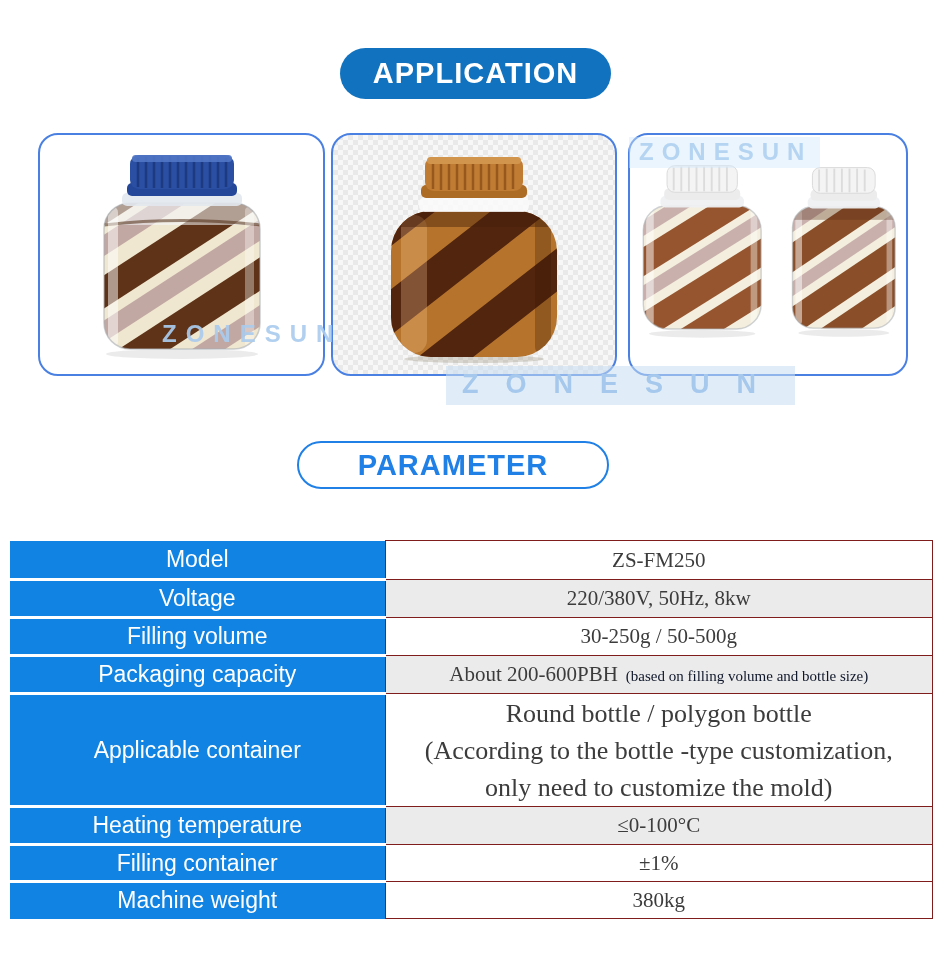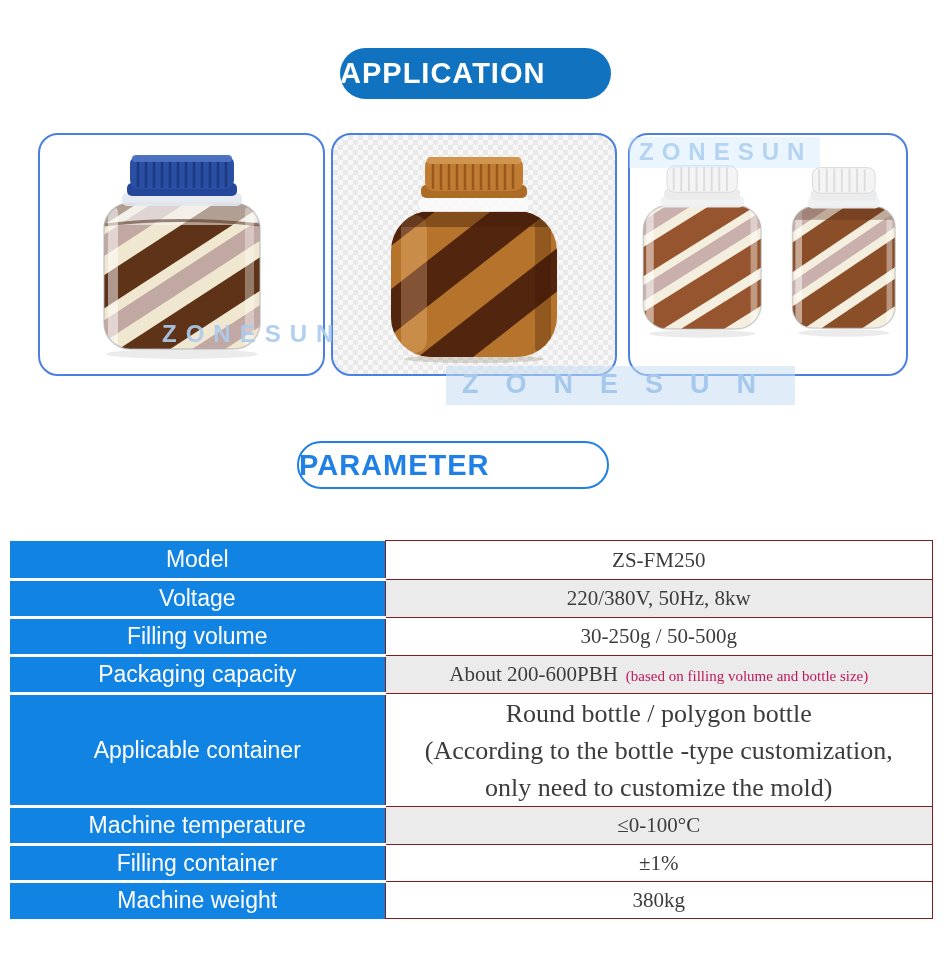"APPLICATION" .pill { justify-content: flex-start -> center }
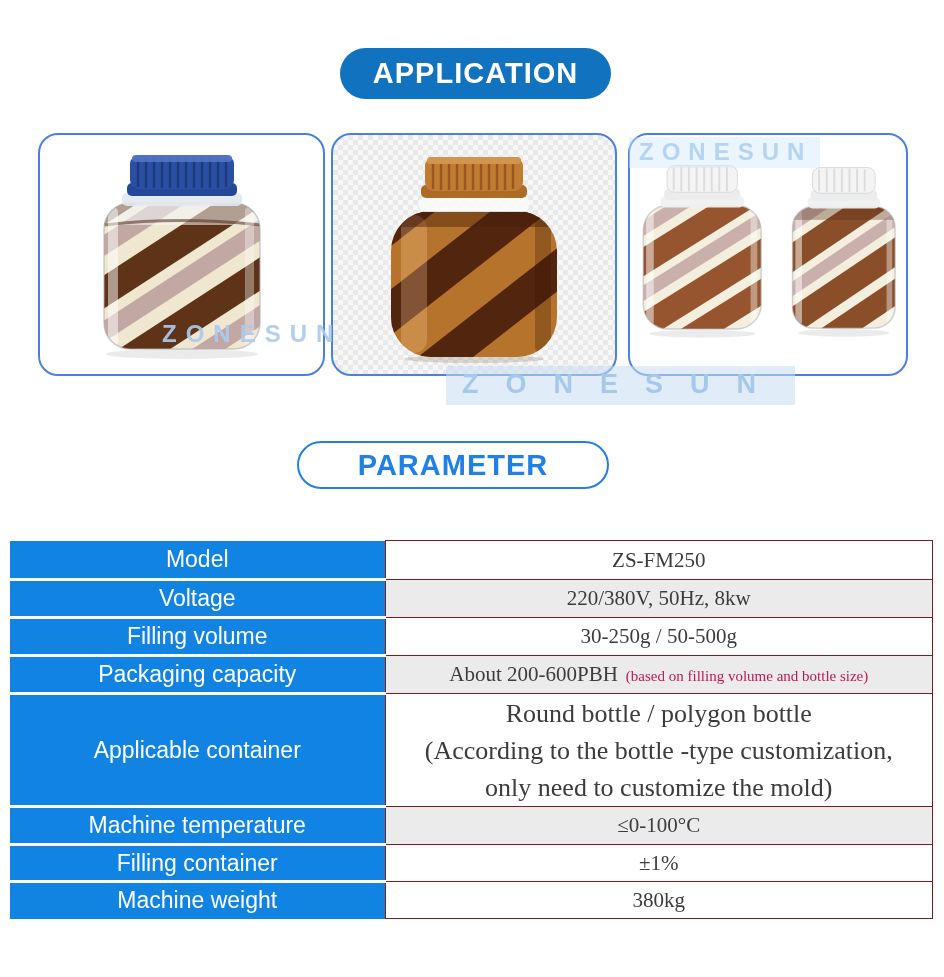"(based on filling volume and" .spec .note { color: #be185d -> #0f172a }
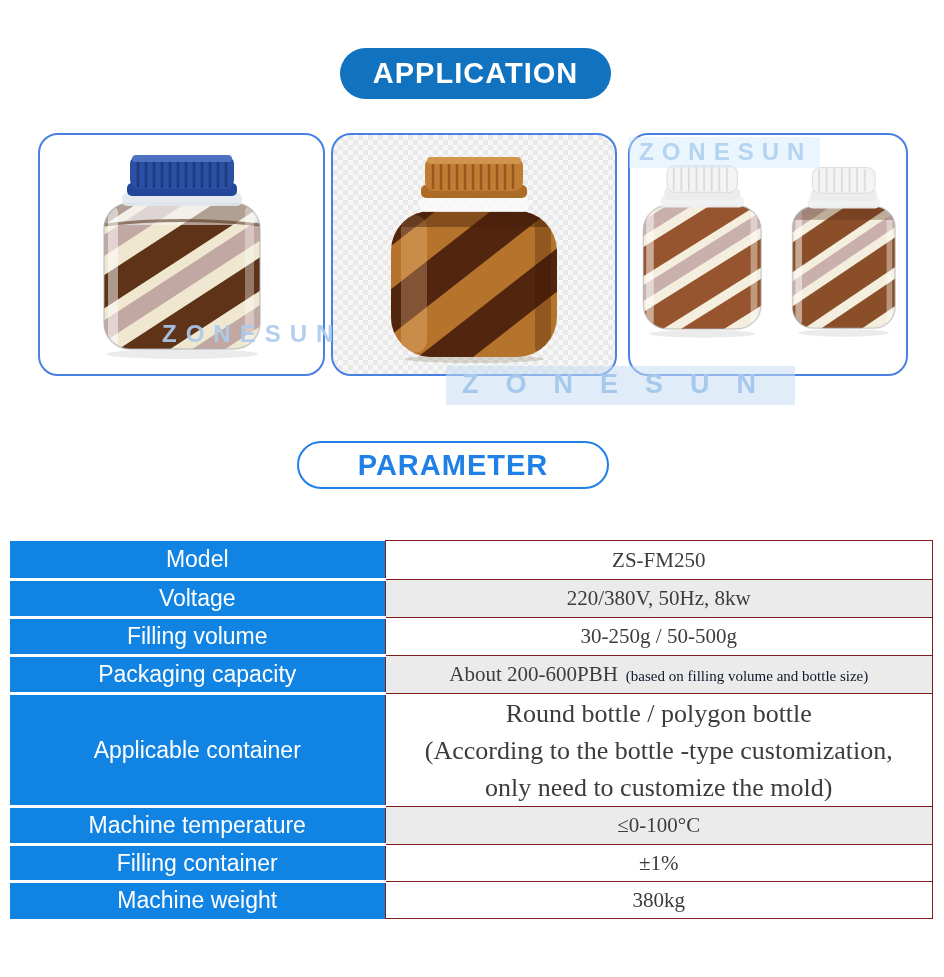"Machine temperature" td.lbl { text: Machine -> Heating }
